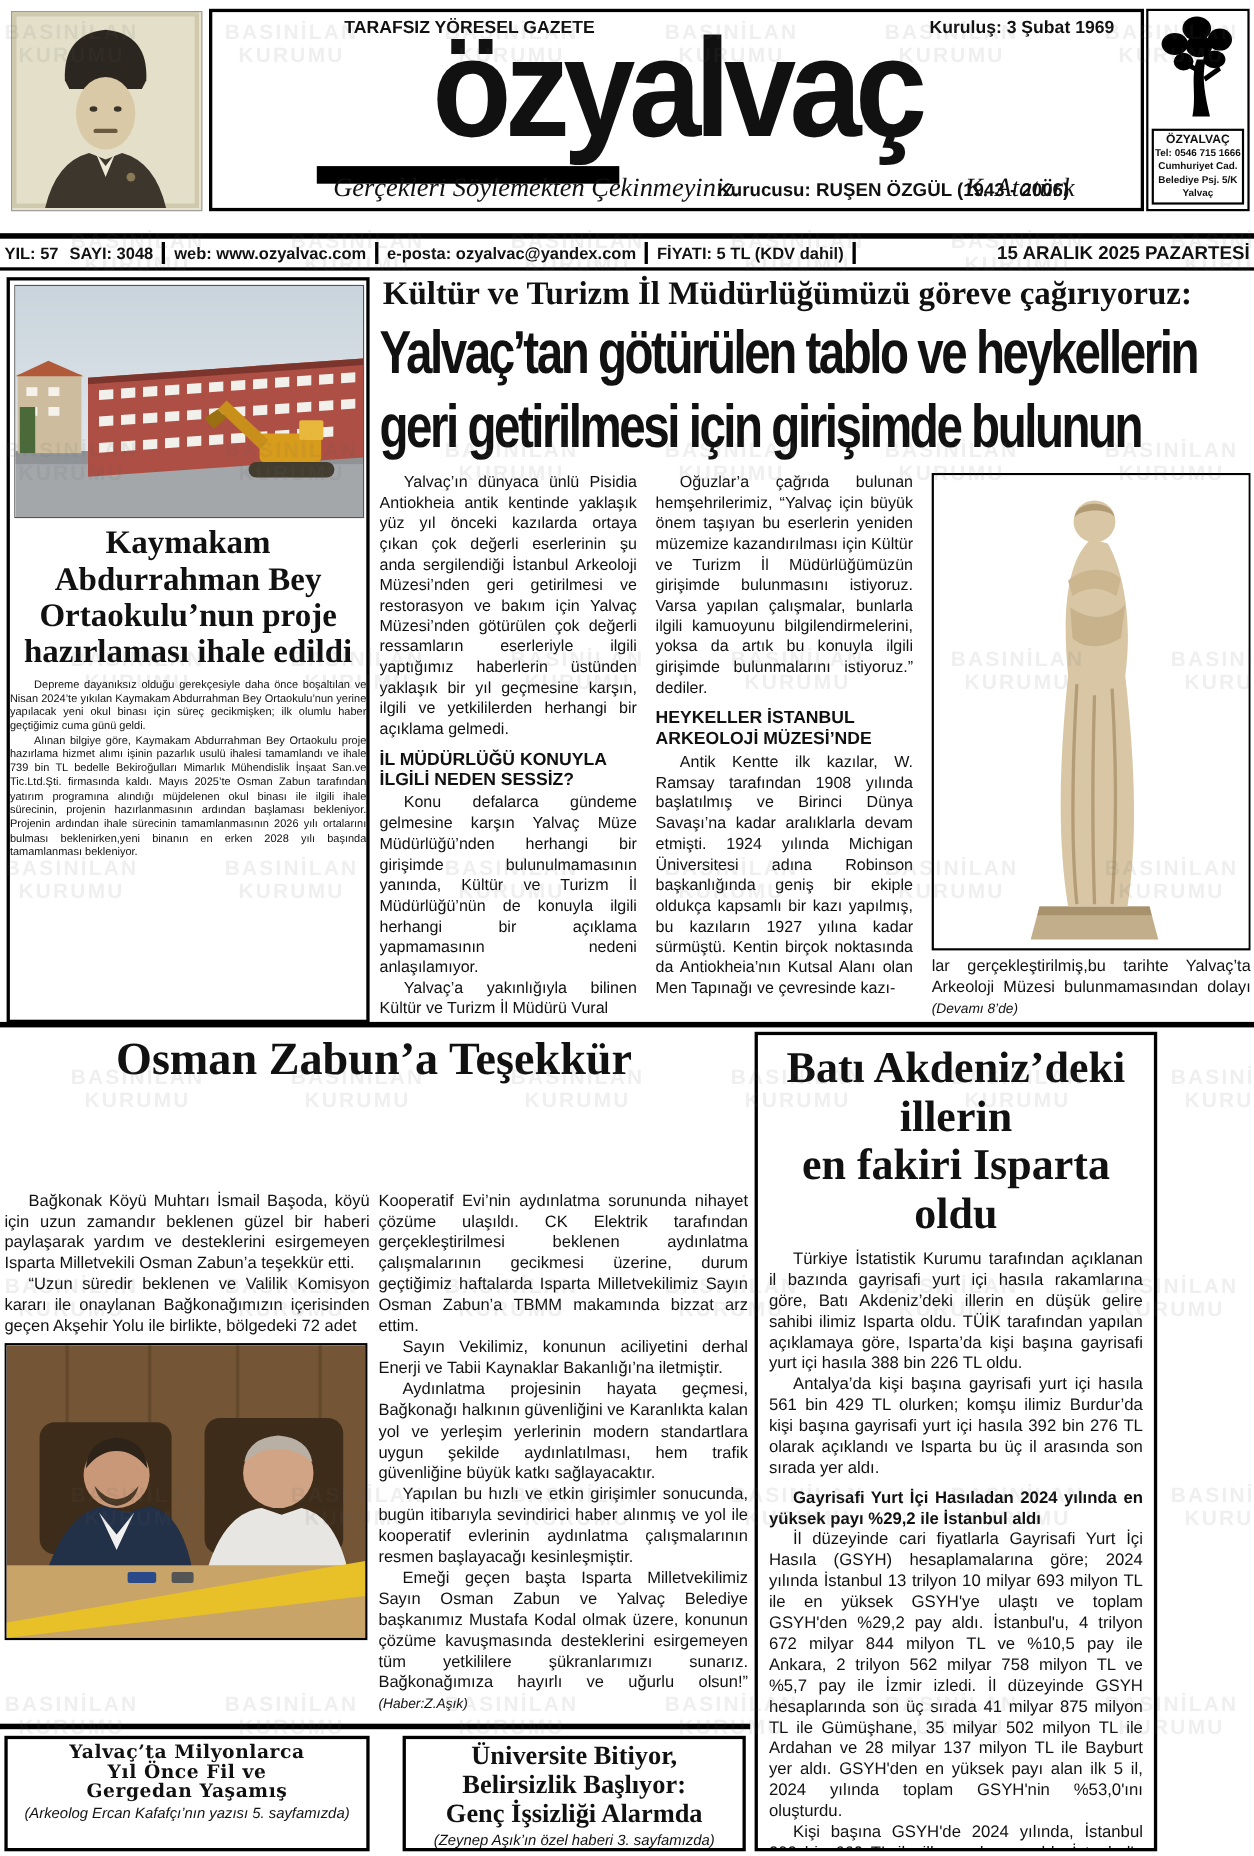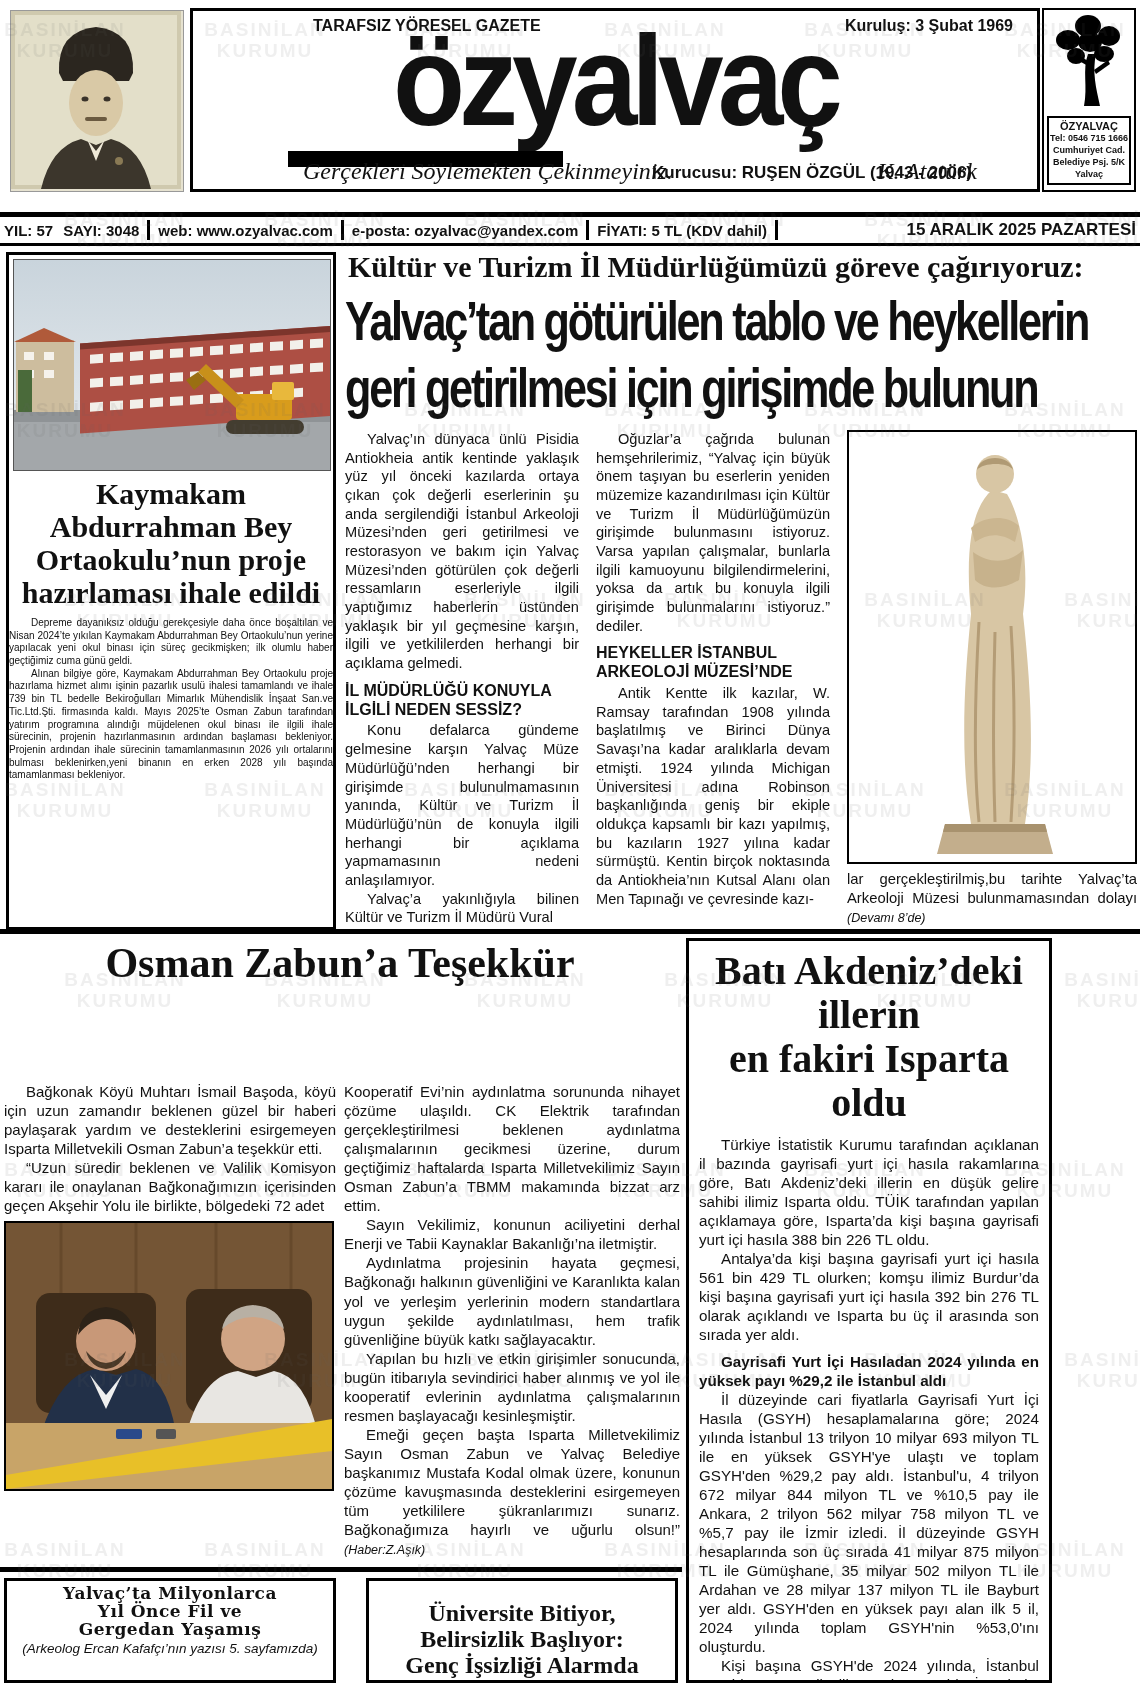"Üniversite Bitiyor," div.t { margin-top: 20px -> 4px }
